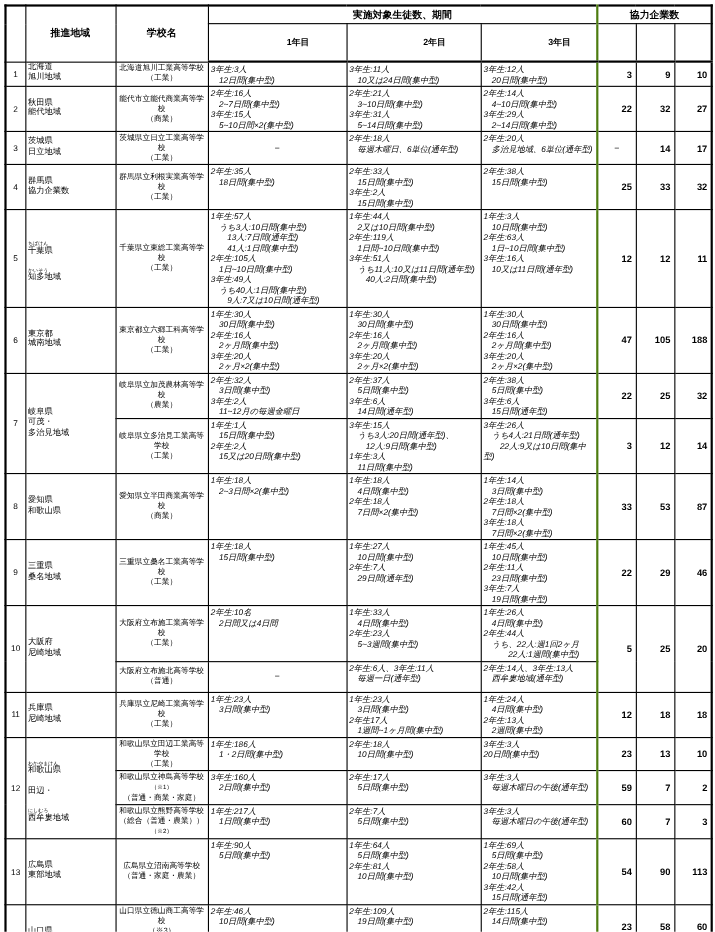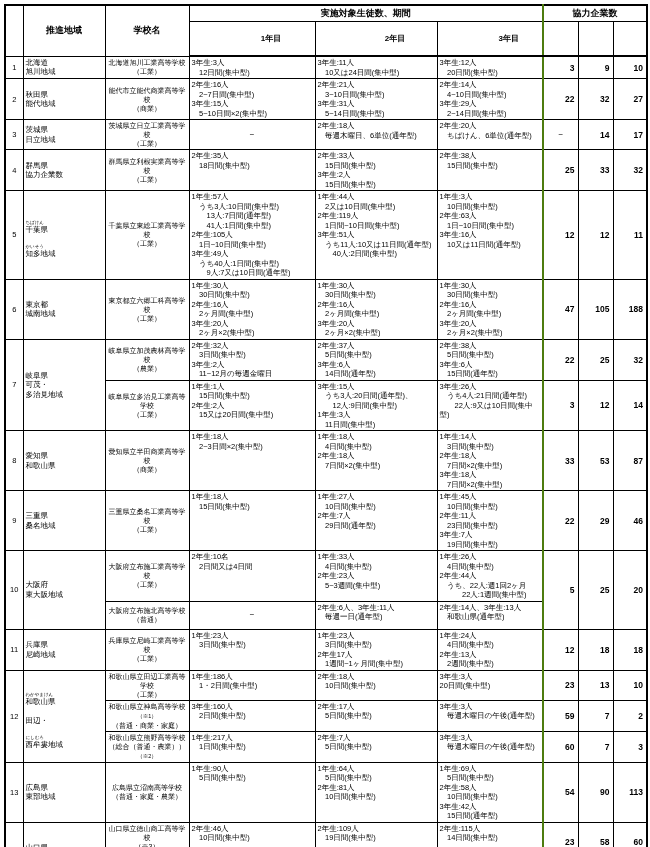"北海道" td.region { font-family: none -> Liberation Mono, monospace }
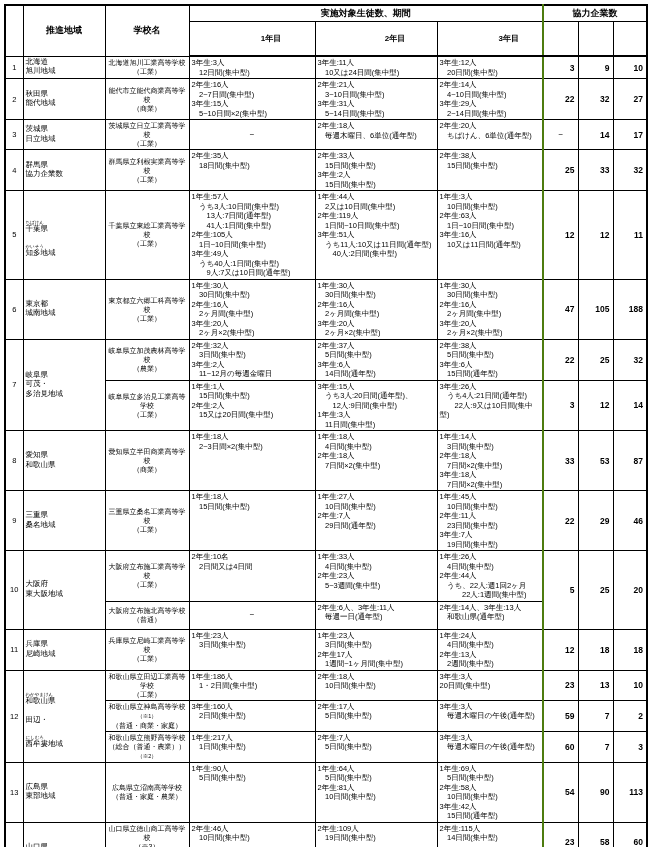"3年生:3人" td.data { font-style: none -> italic }
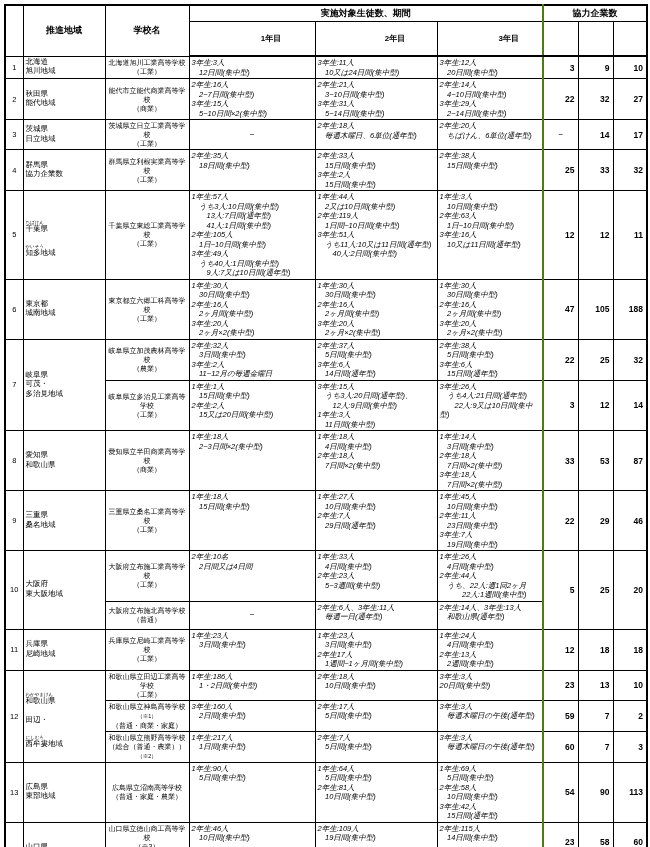"2年生:20人" td.data { text: ちばけん -> 多治見地域 }
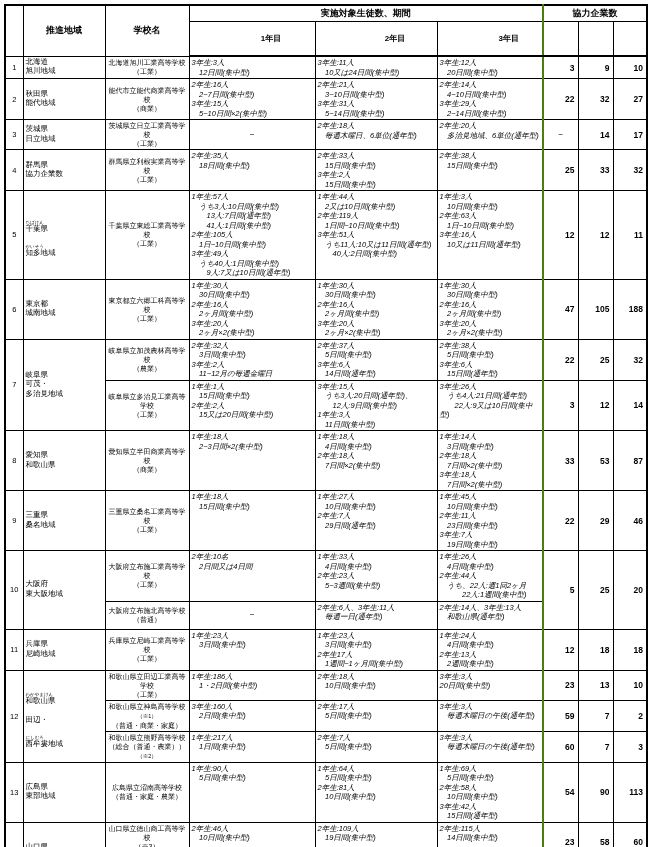"大阪府" td.region { text: 東大阪 -> 尼崎 }
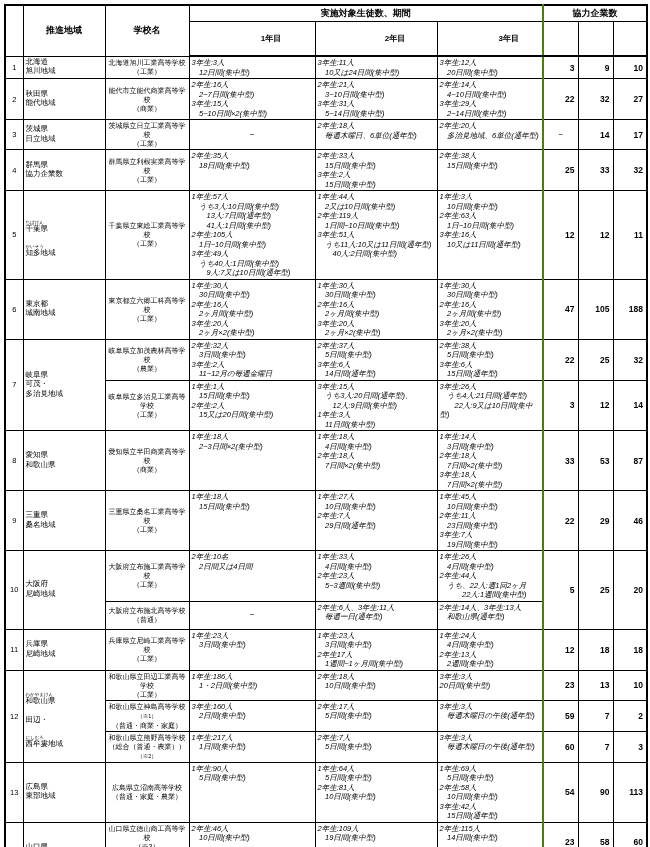"2年生:14人、3年生:13人" td.data { text: 和歌山県 -> 西牟婁地域 }
